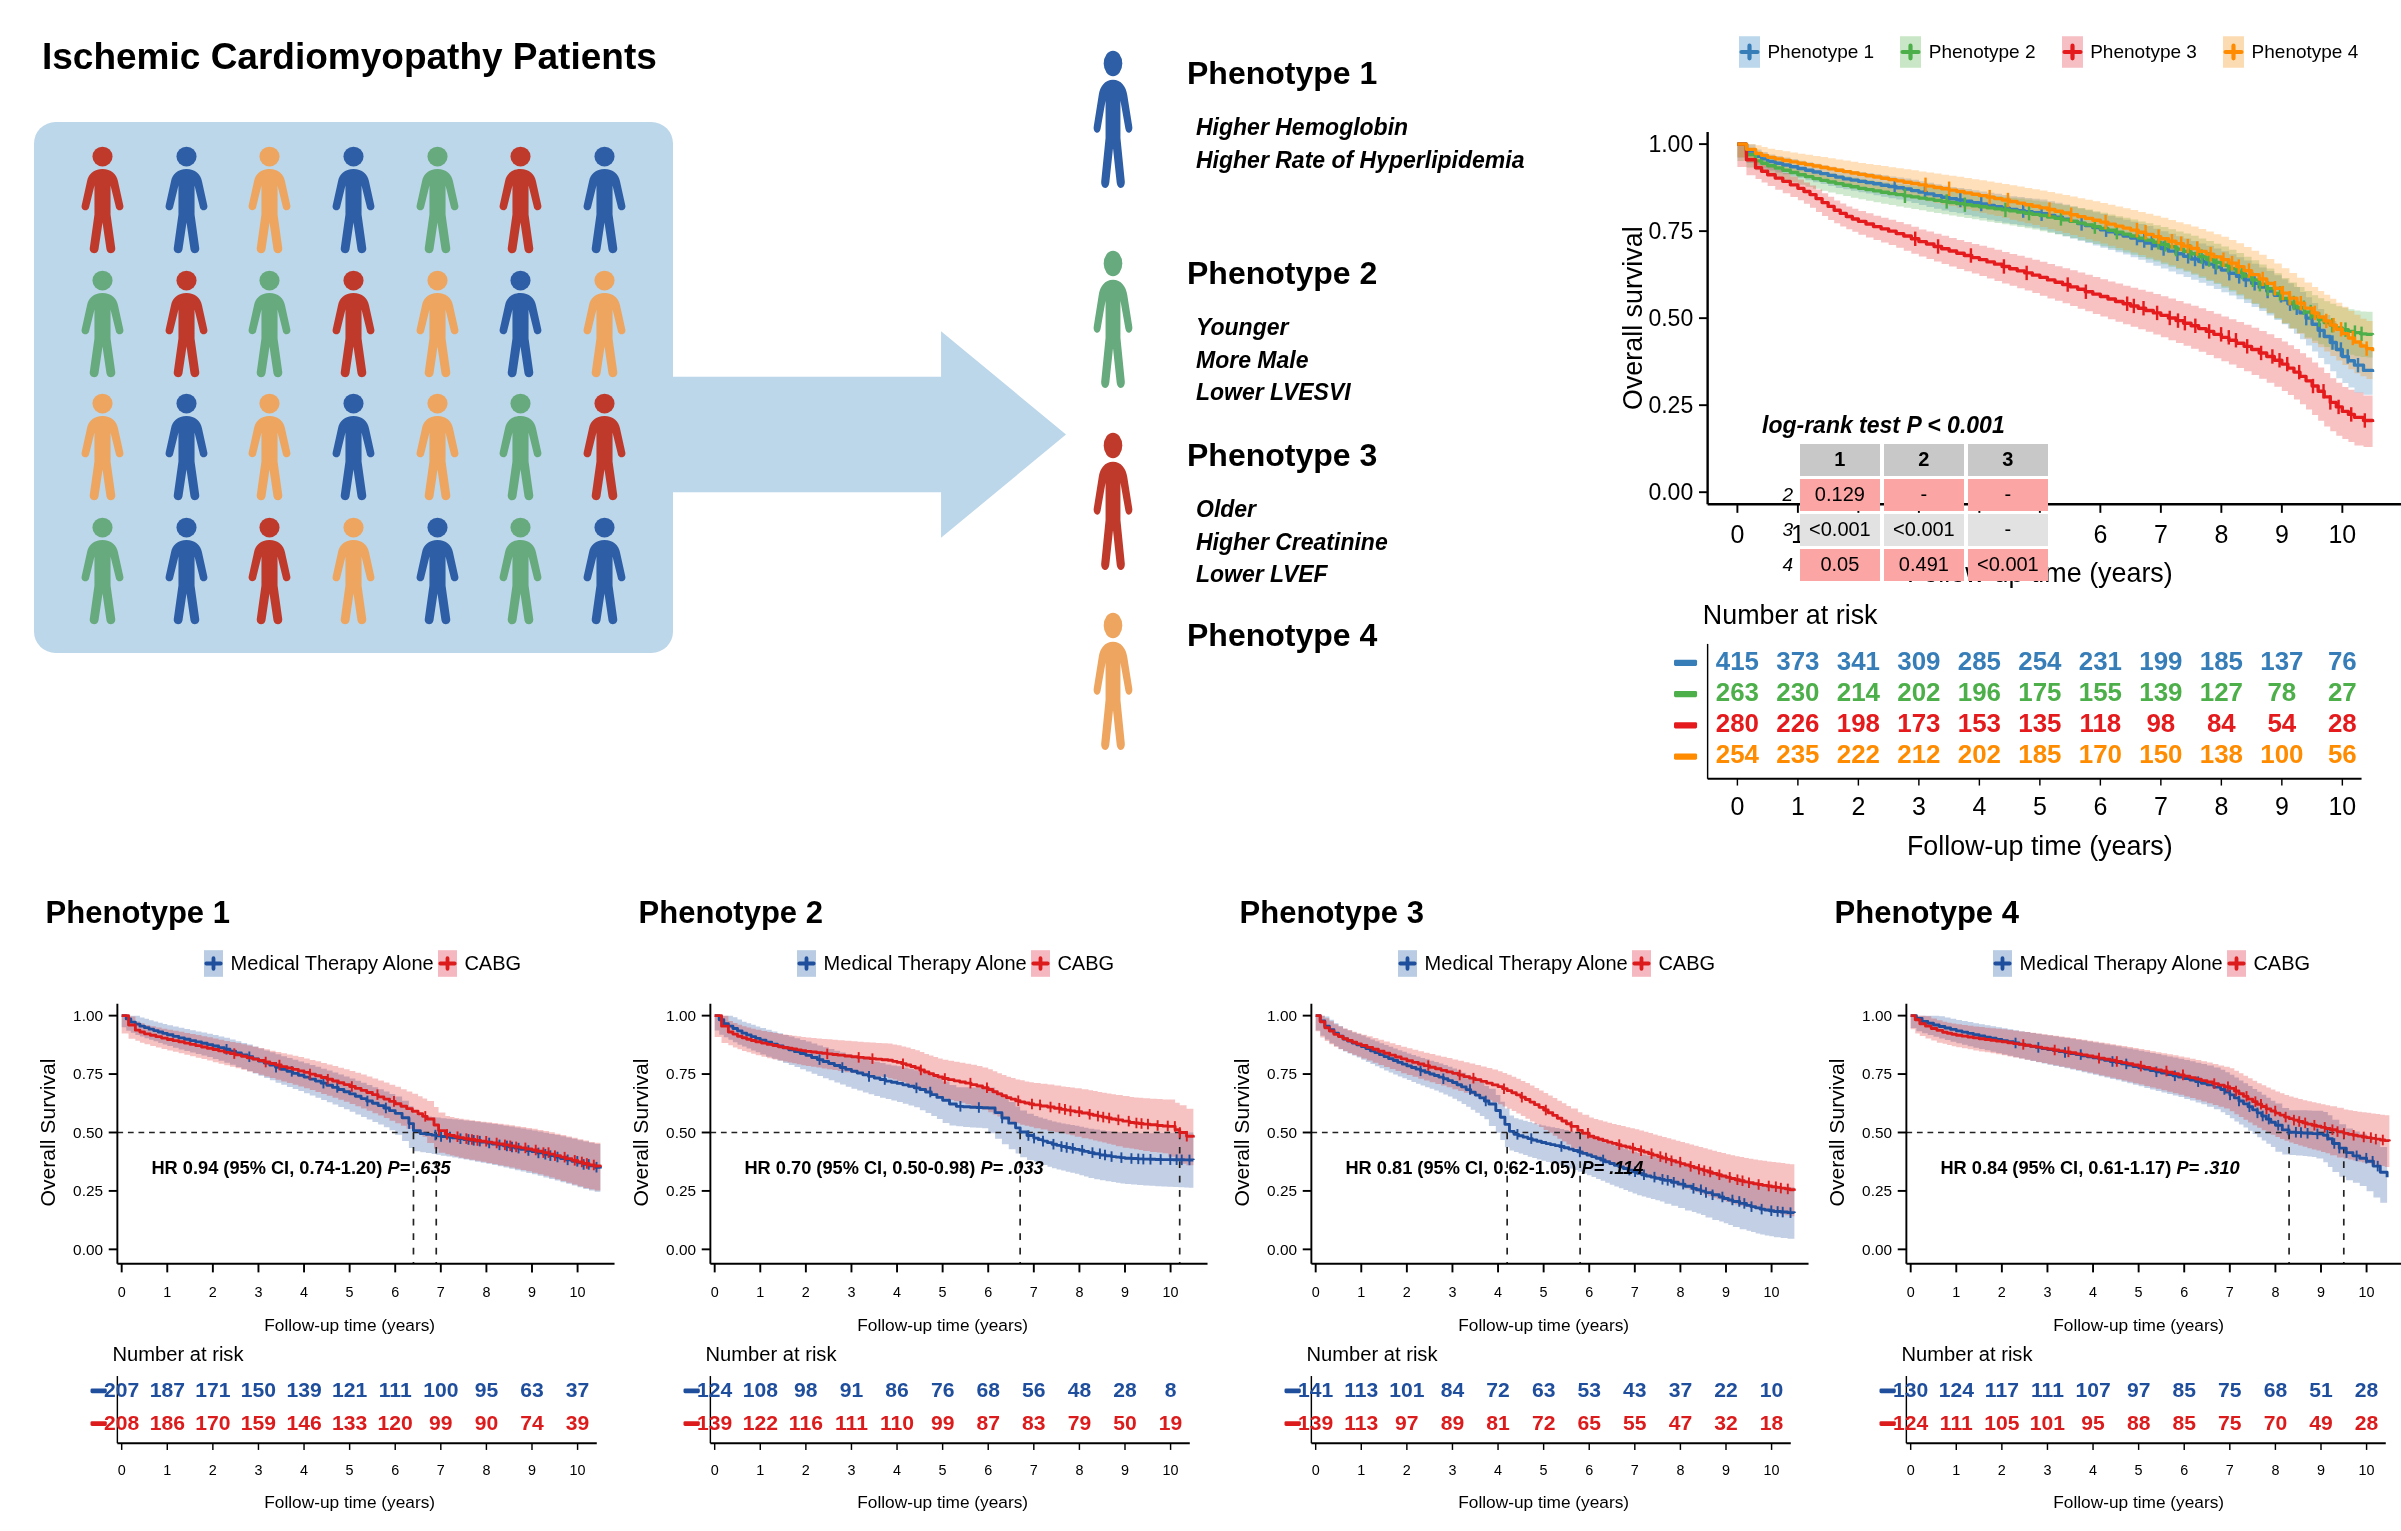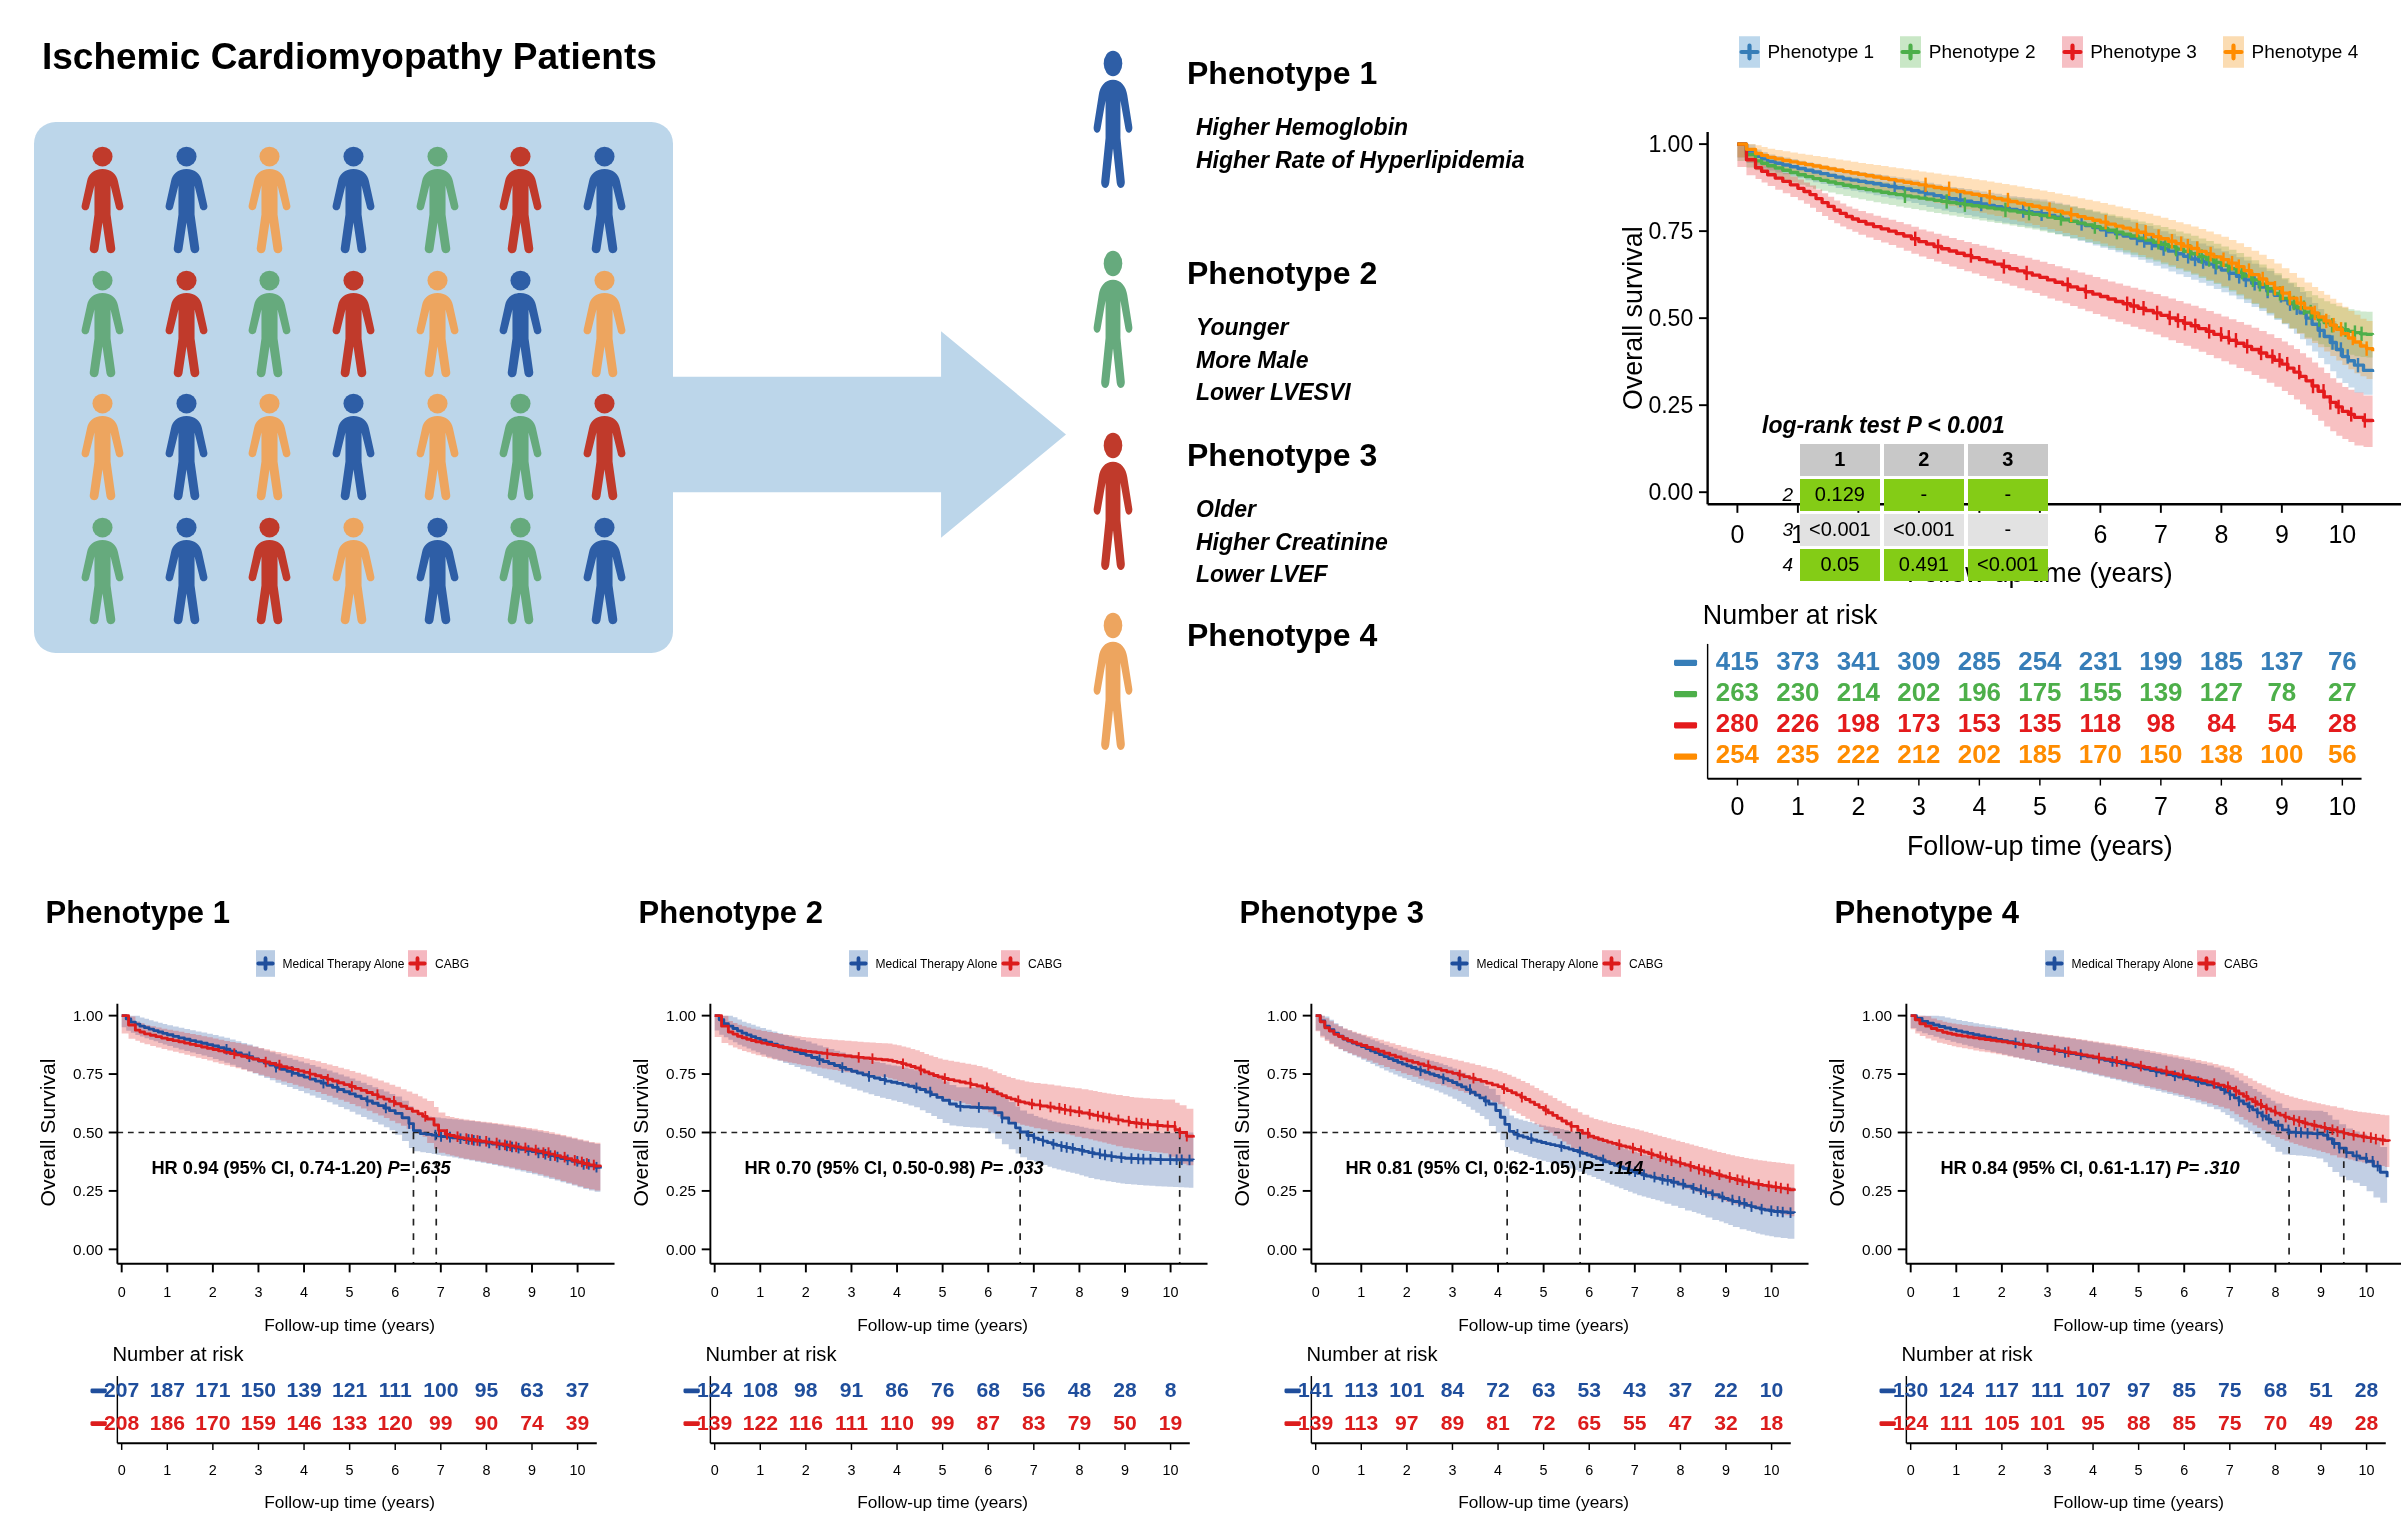"0.129" .logrank td { background: #84cc16 -> #fca5a5 }
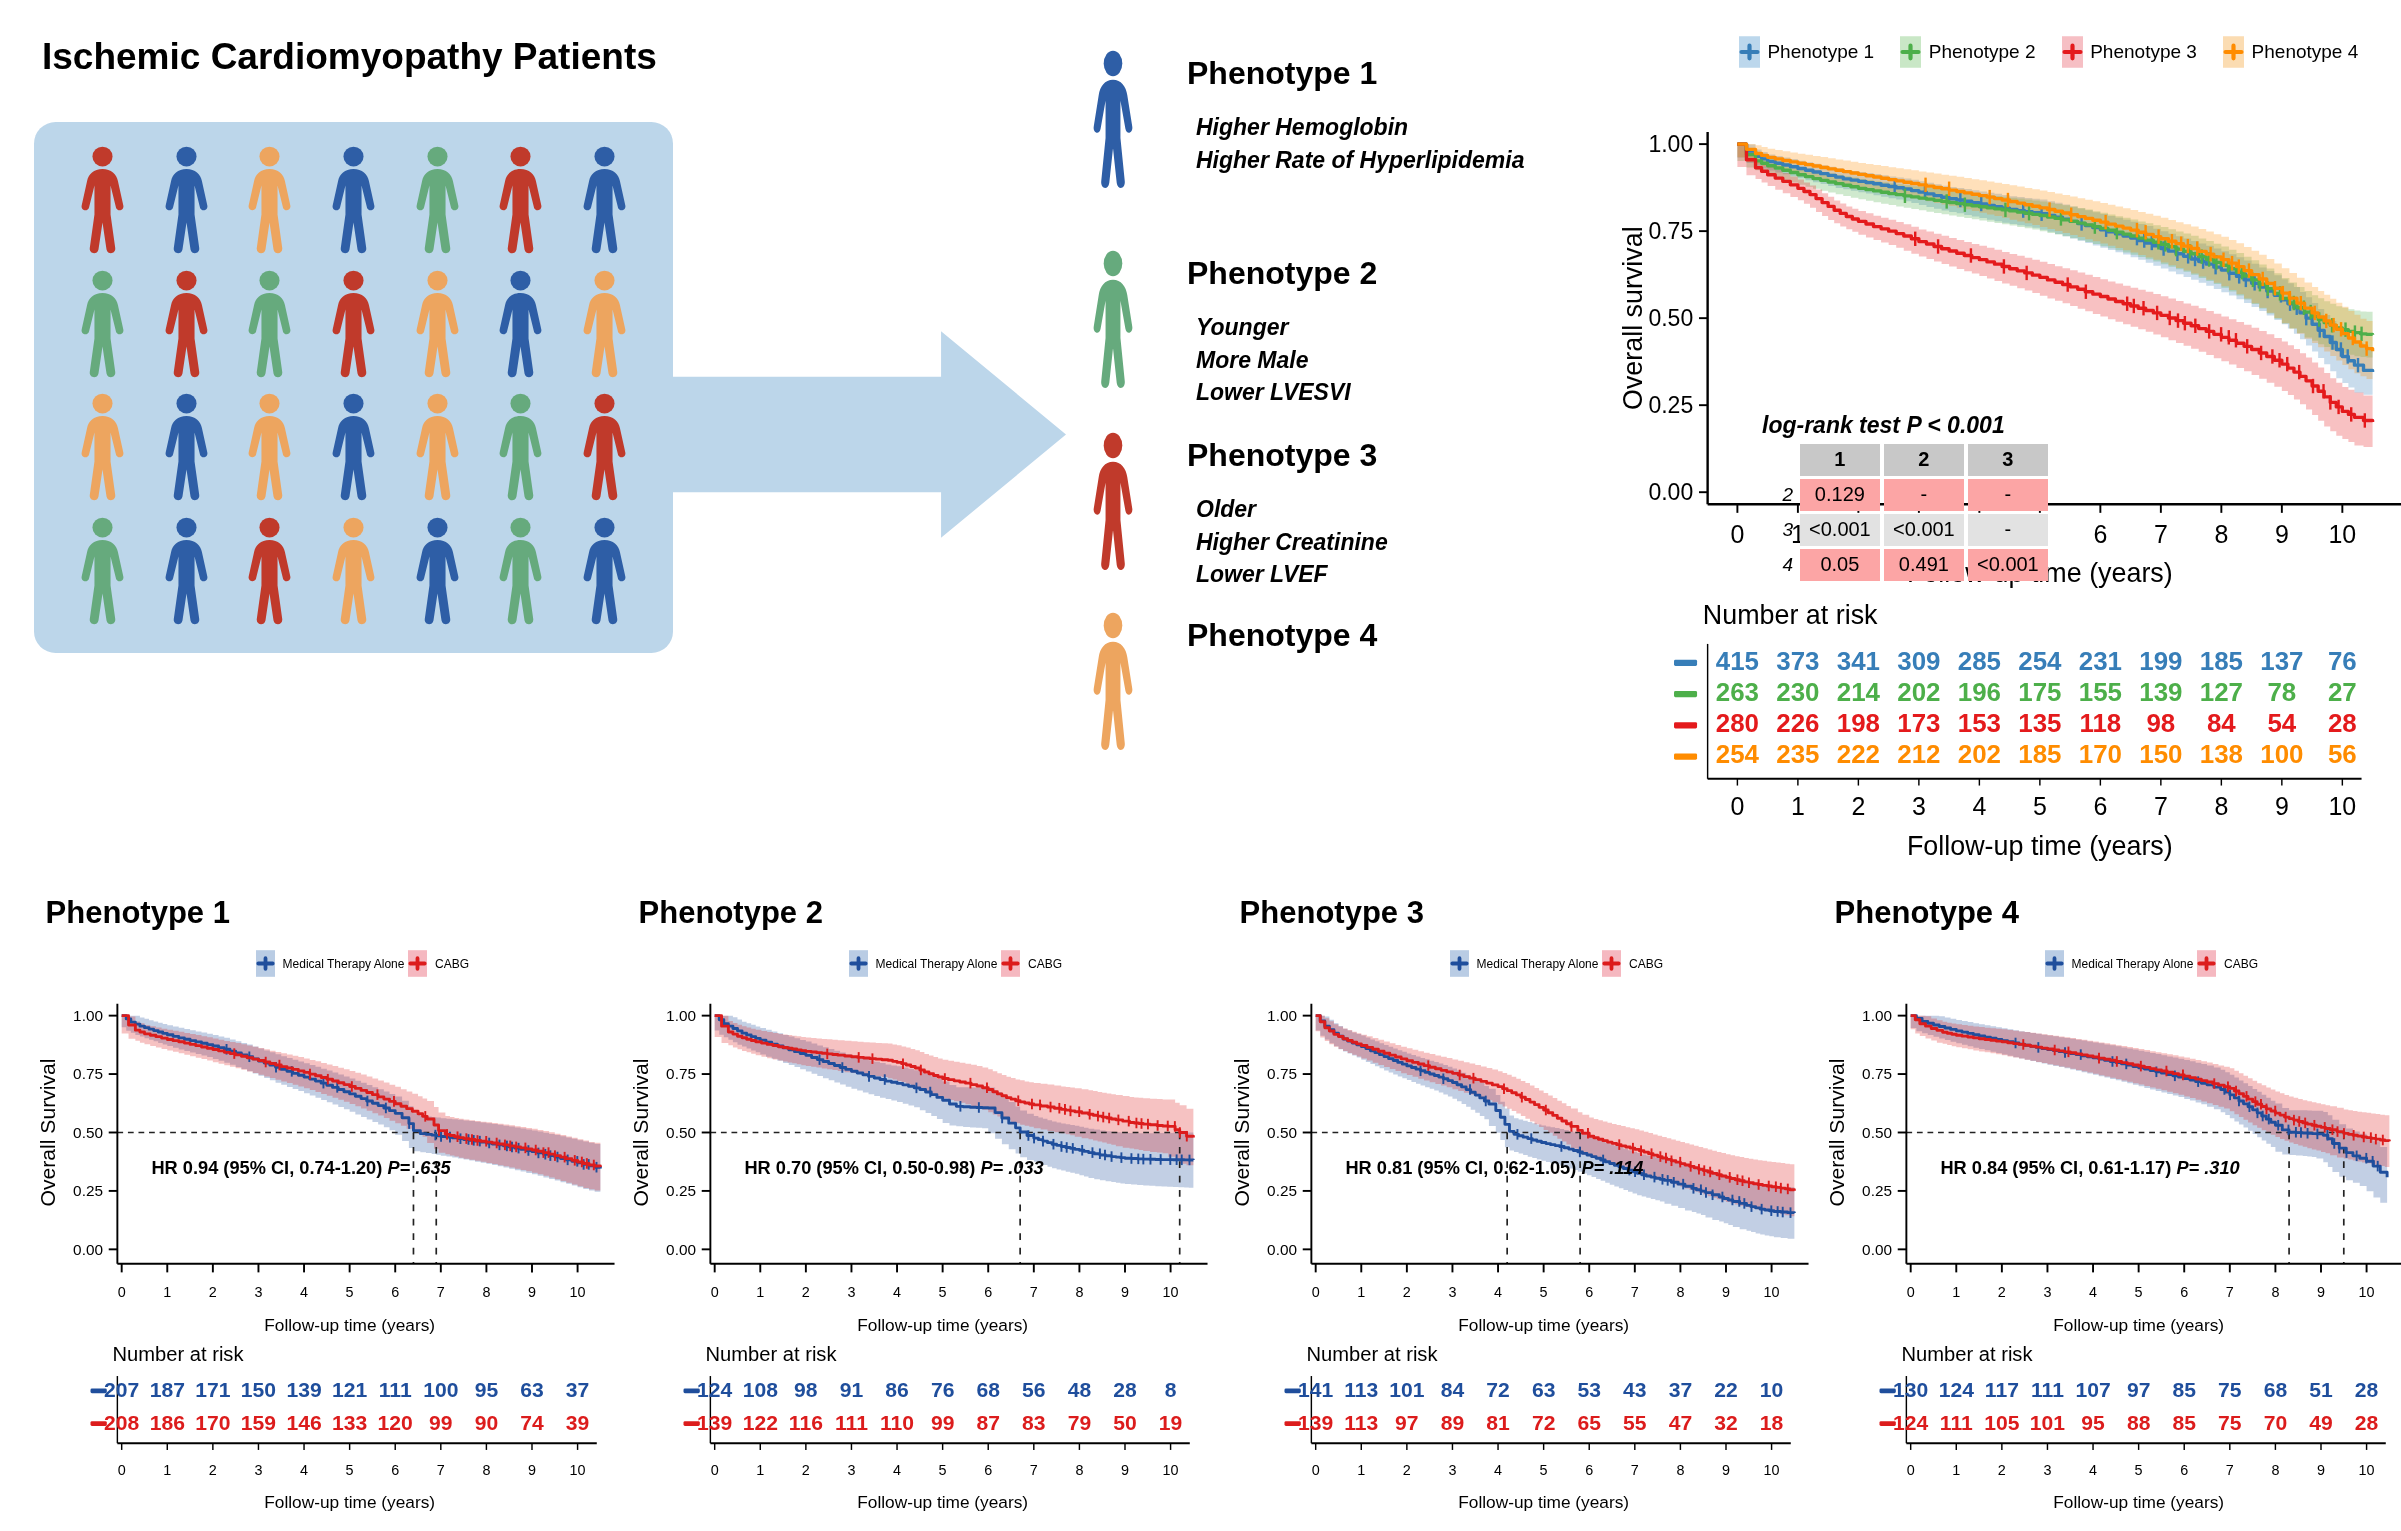"Medical Therapy Alone" .chart-sub .legend { font-size: 12px -> 20px }
